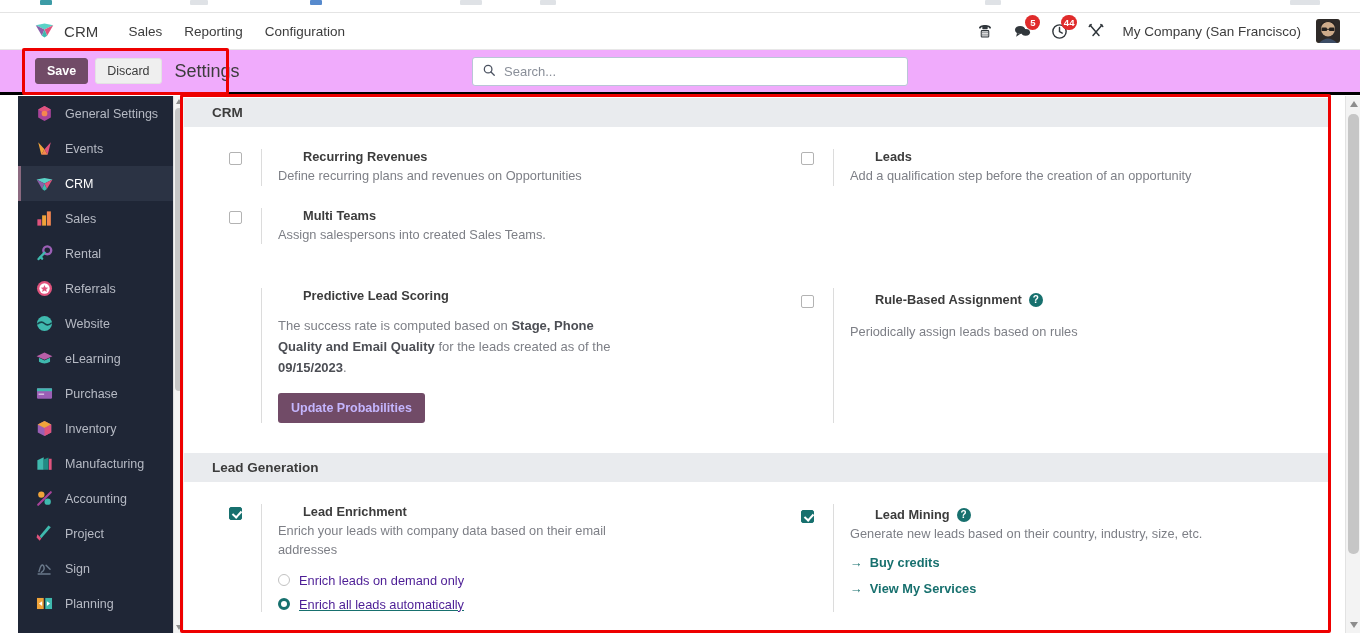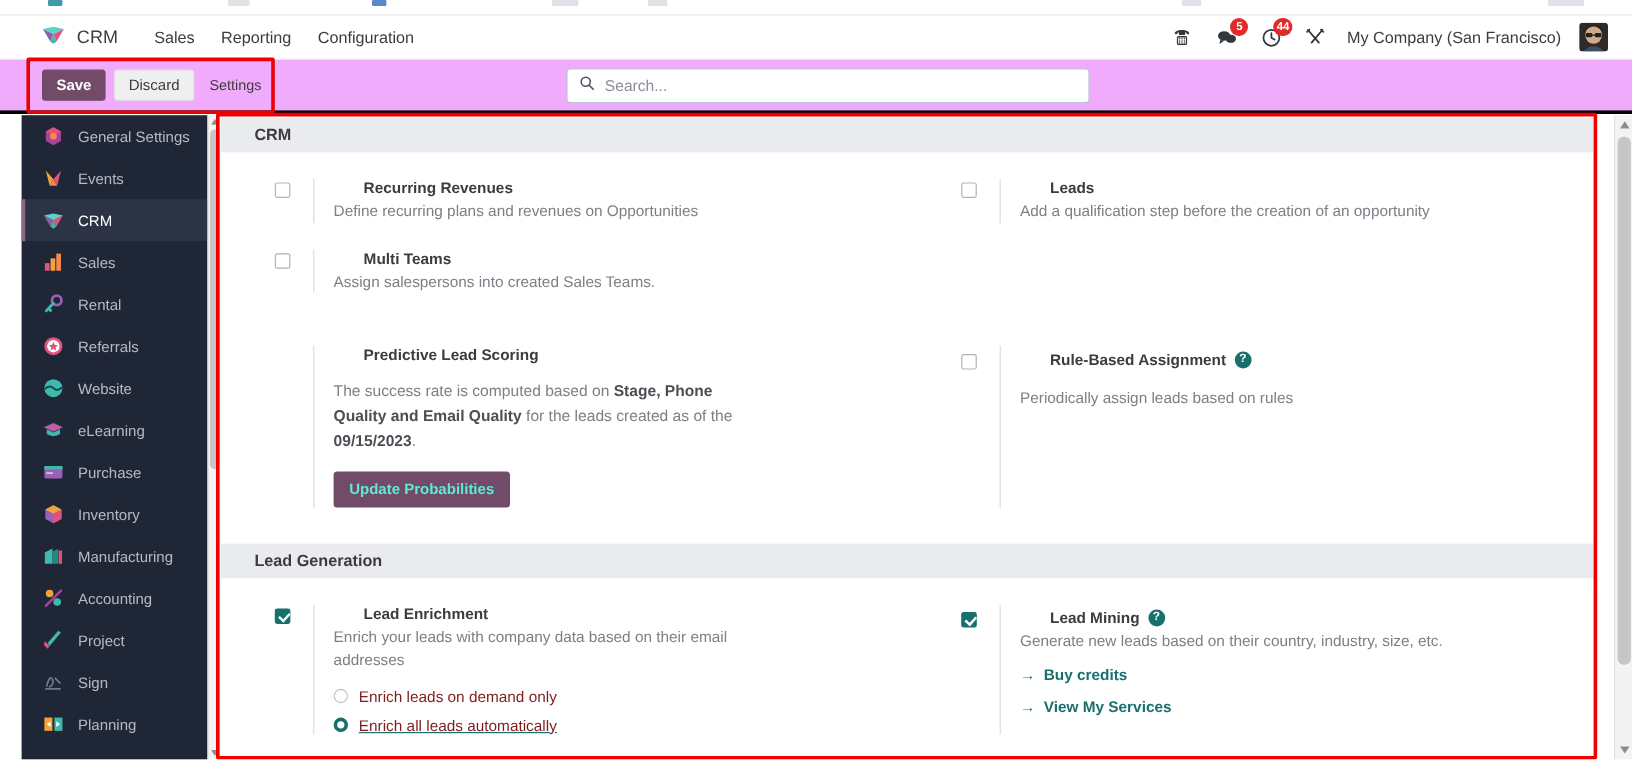"Settings" .cp-title { font-size: 12px -> 18px }
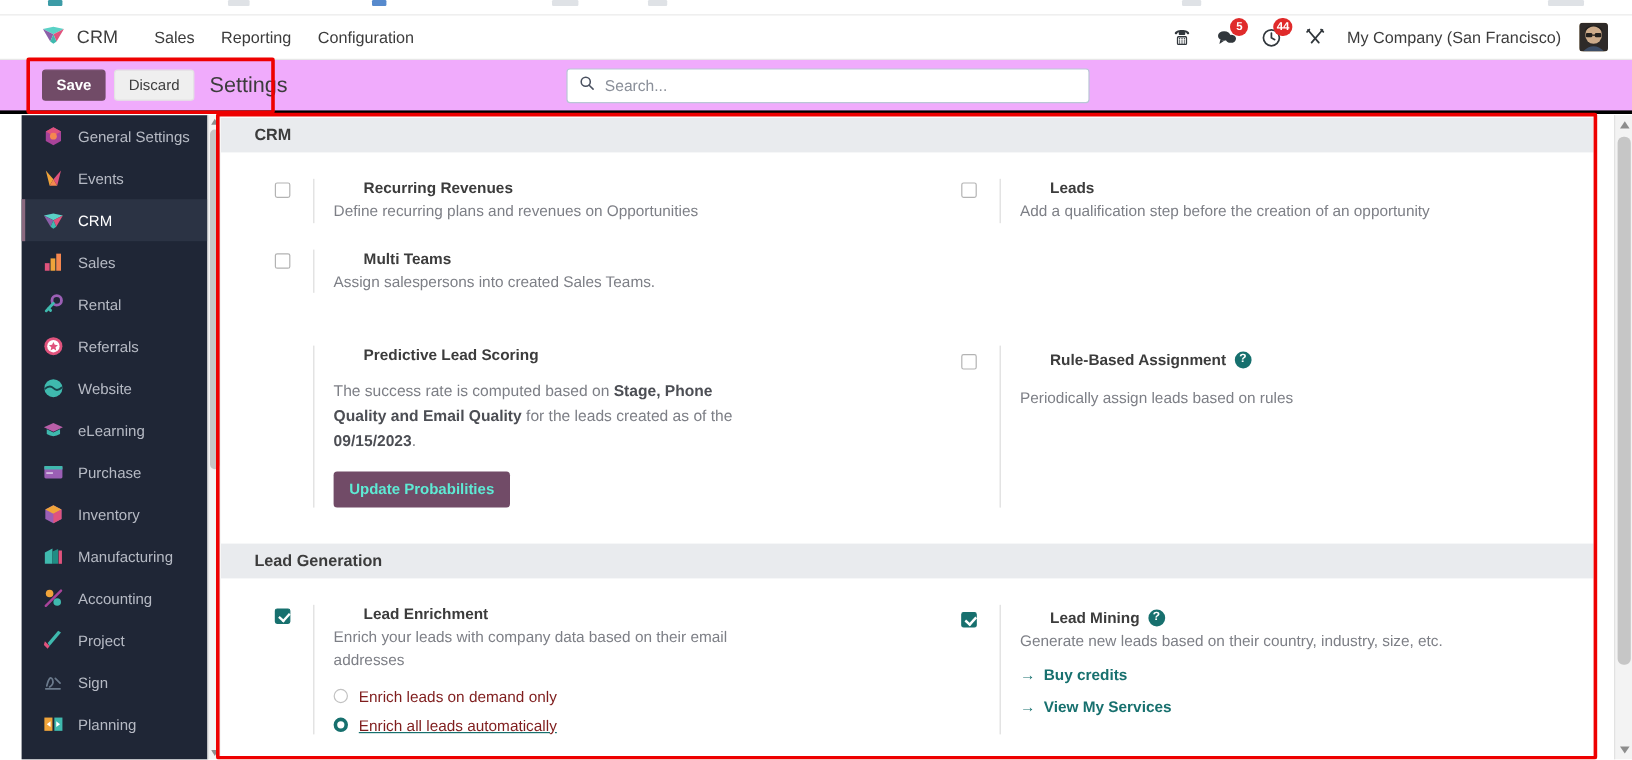"Update Probabilities" .btn-update { color: #5eead4 -> #c4b5fd }
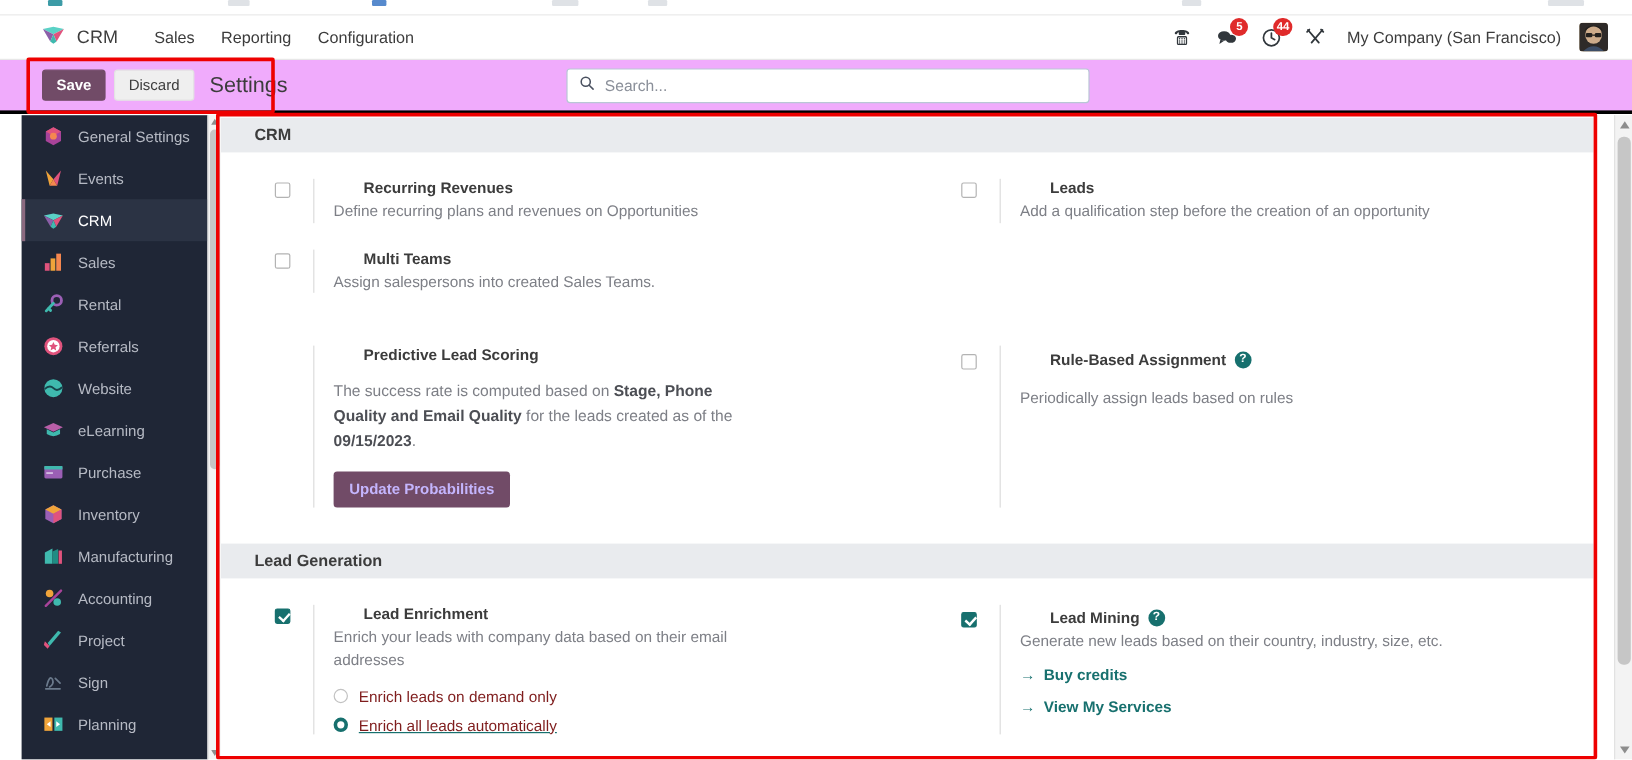"Enrich leads on demand only" .radio-label { color: #7f1d1d -> #4c1d95 }
